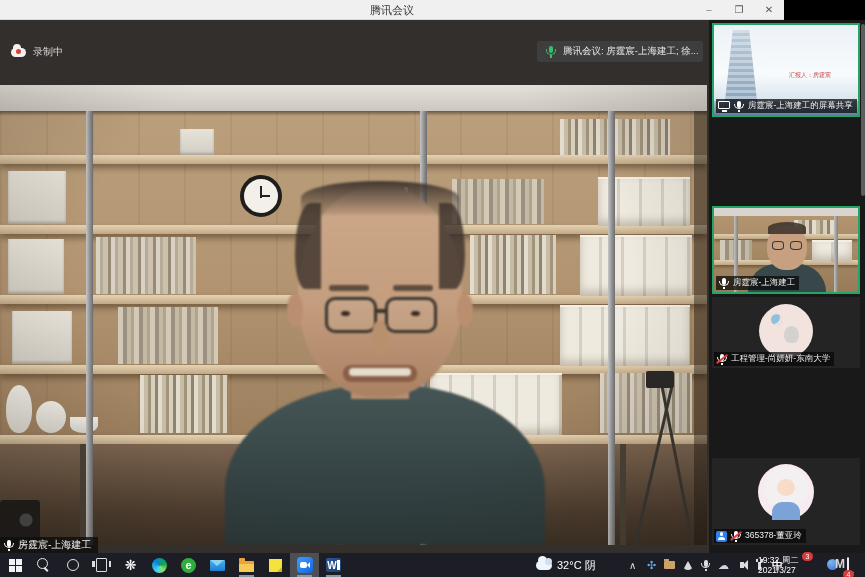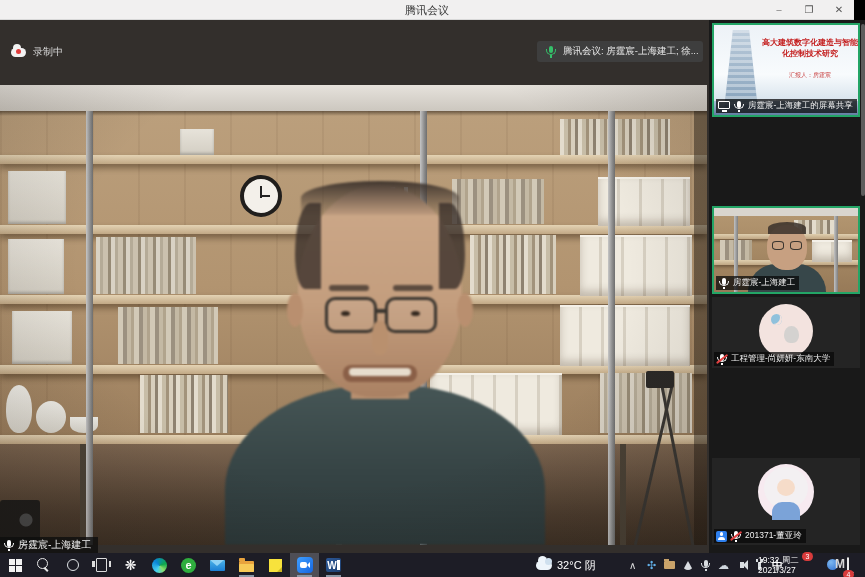"腾讯会议" .titlebar { width: 854px -> 784px }
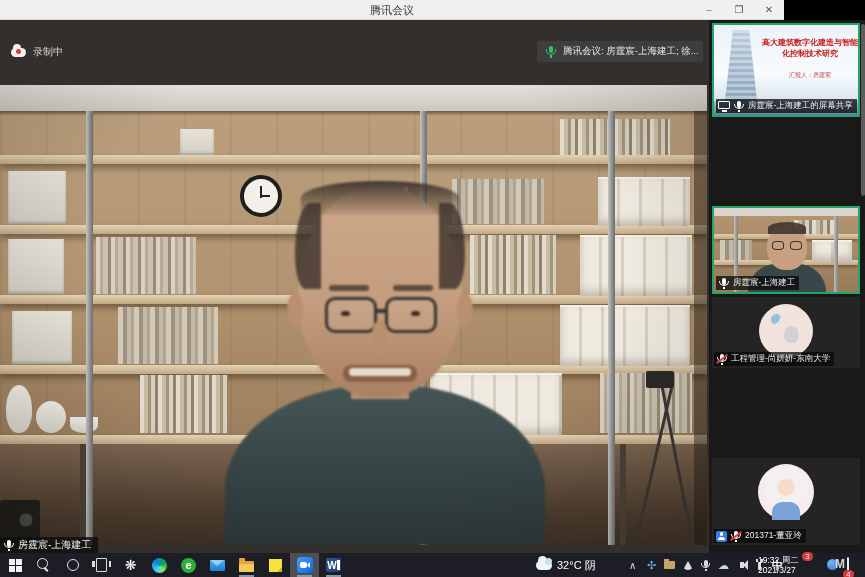"高大建筑数字化建造与智能化控制技术研究" div.sl-title { html: <div>高大建筑数字化建造与智能化控制技术研究</div> -> none }
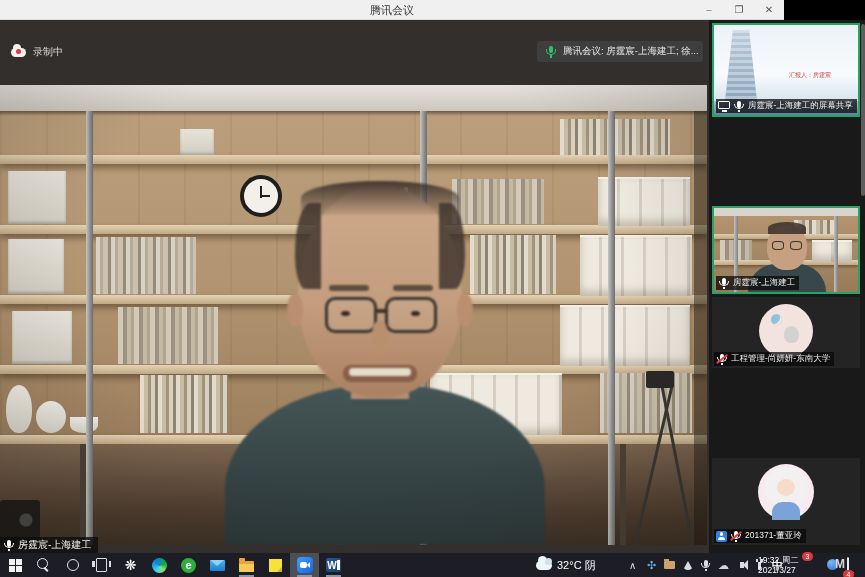"201371-董亚玲" span.txt { text: 201371- -> 365378- }
